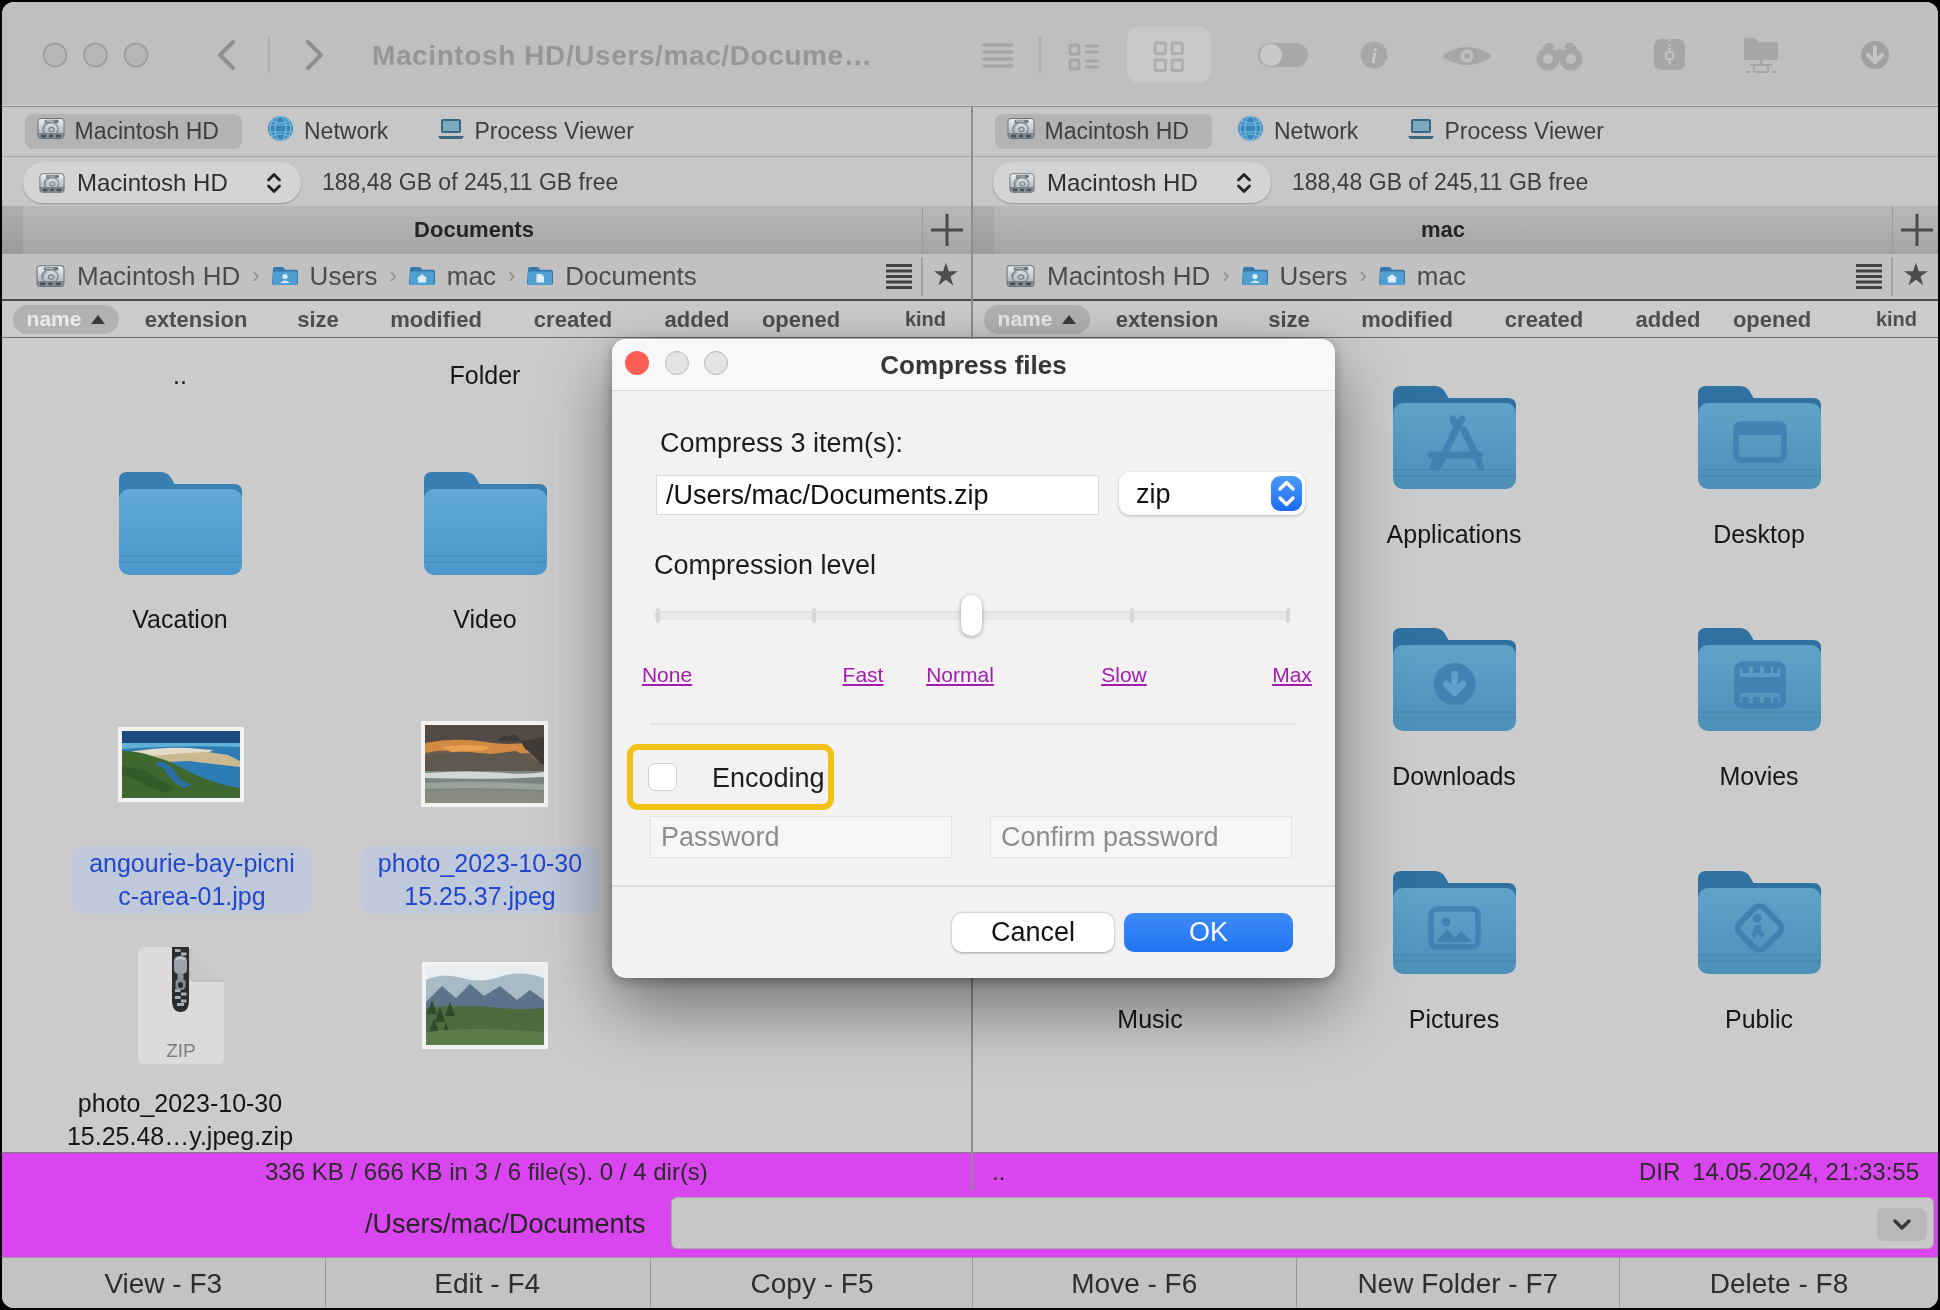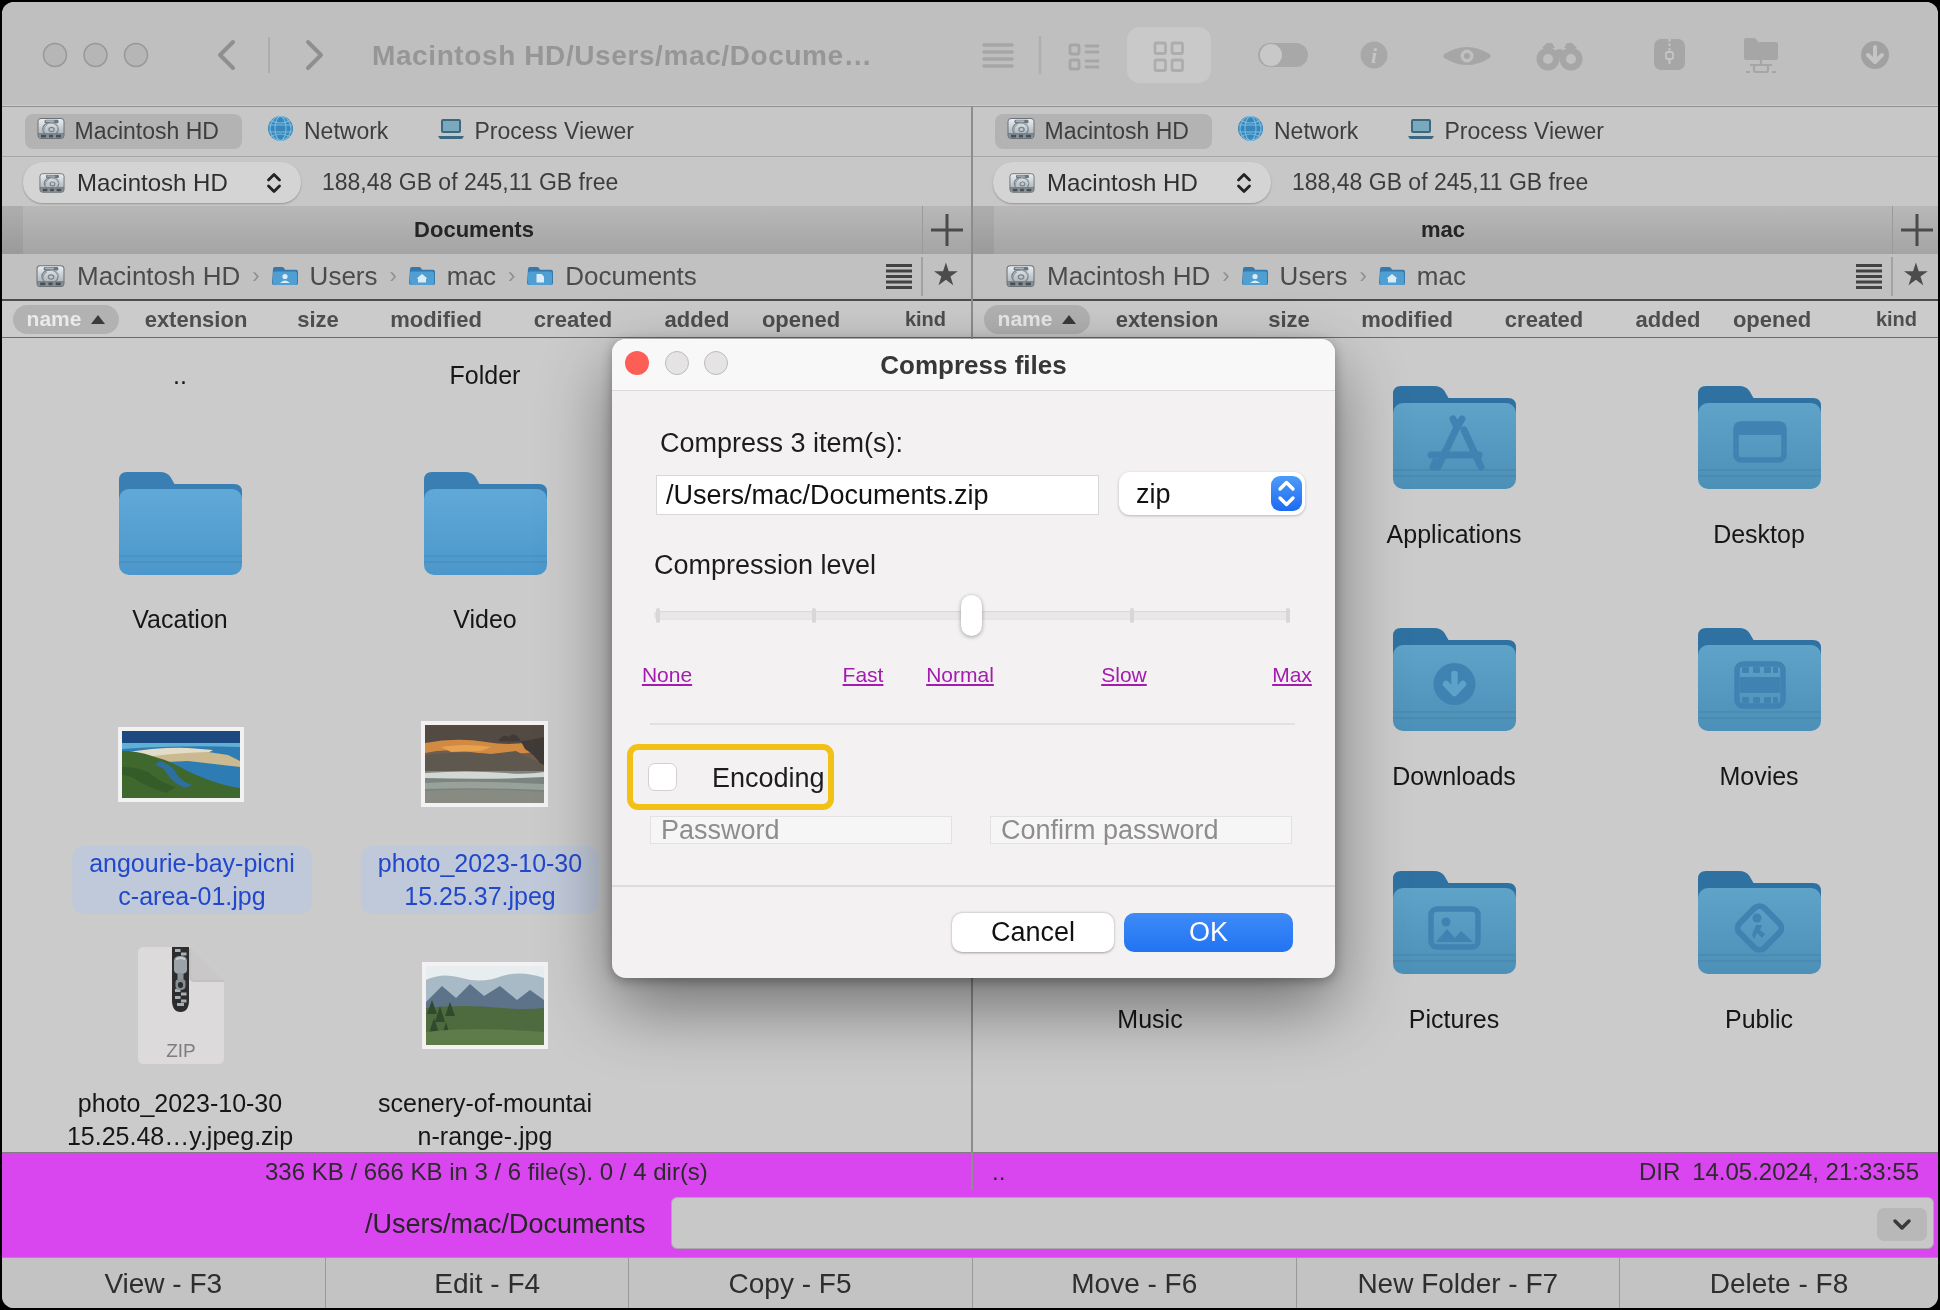"Password" .pwfield { height: 28px -> 42px }
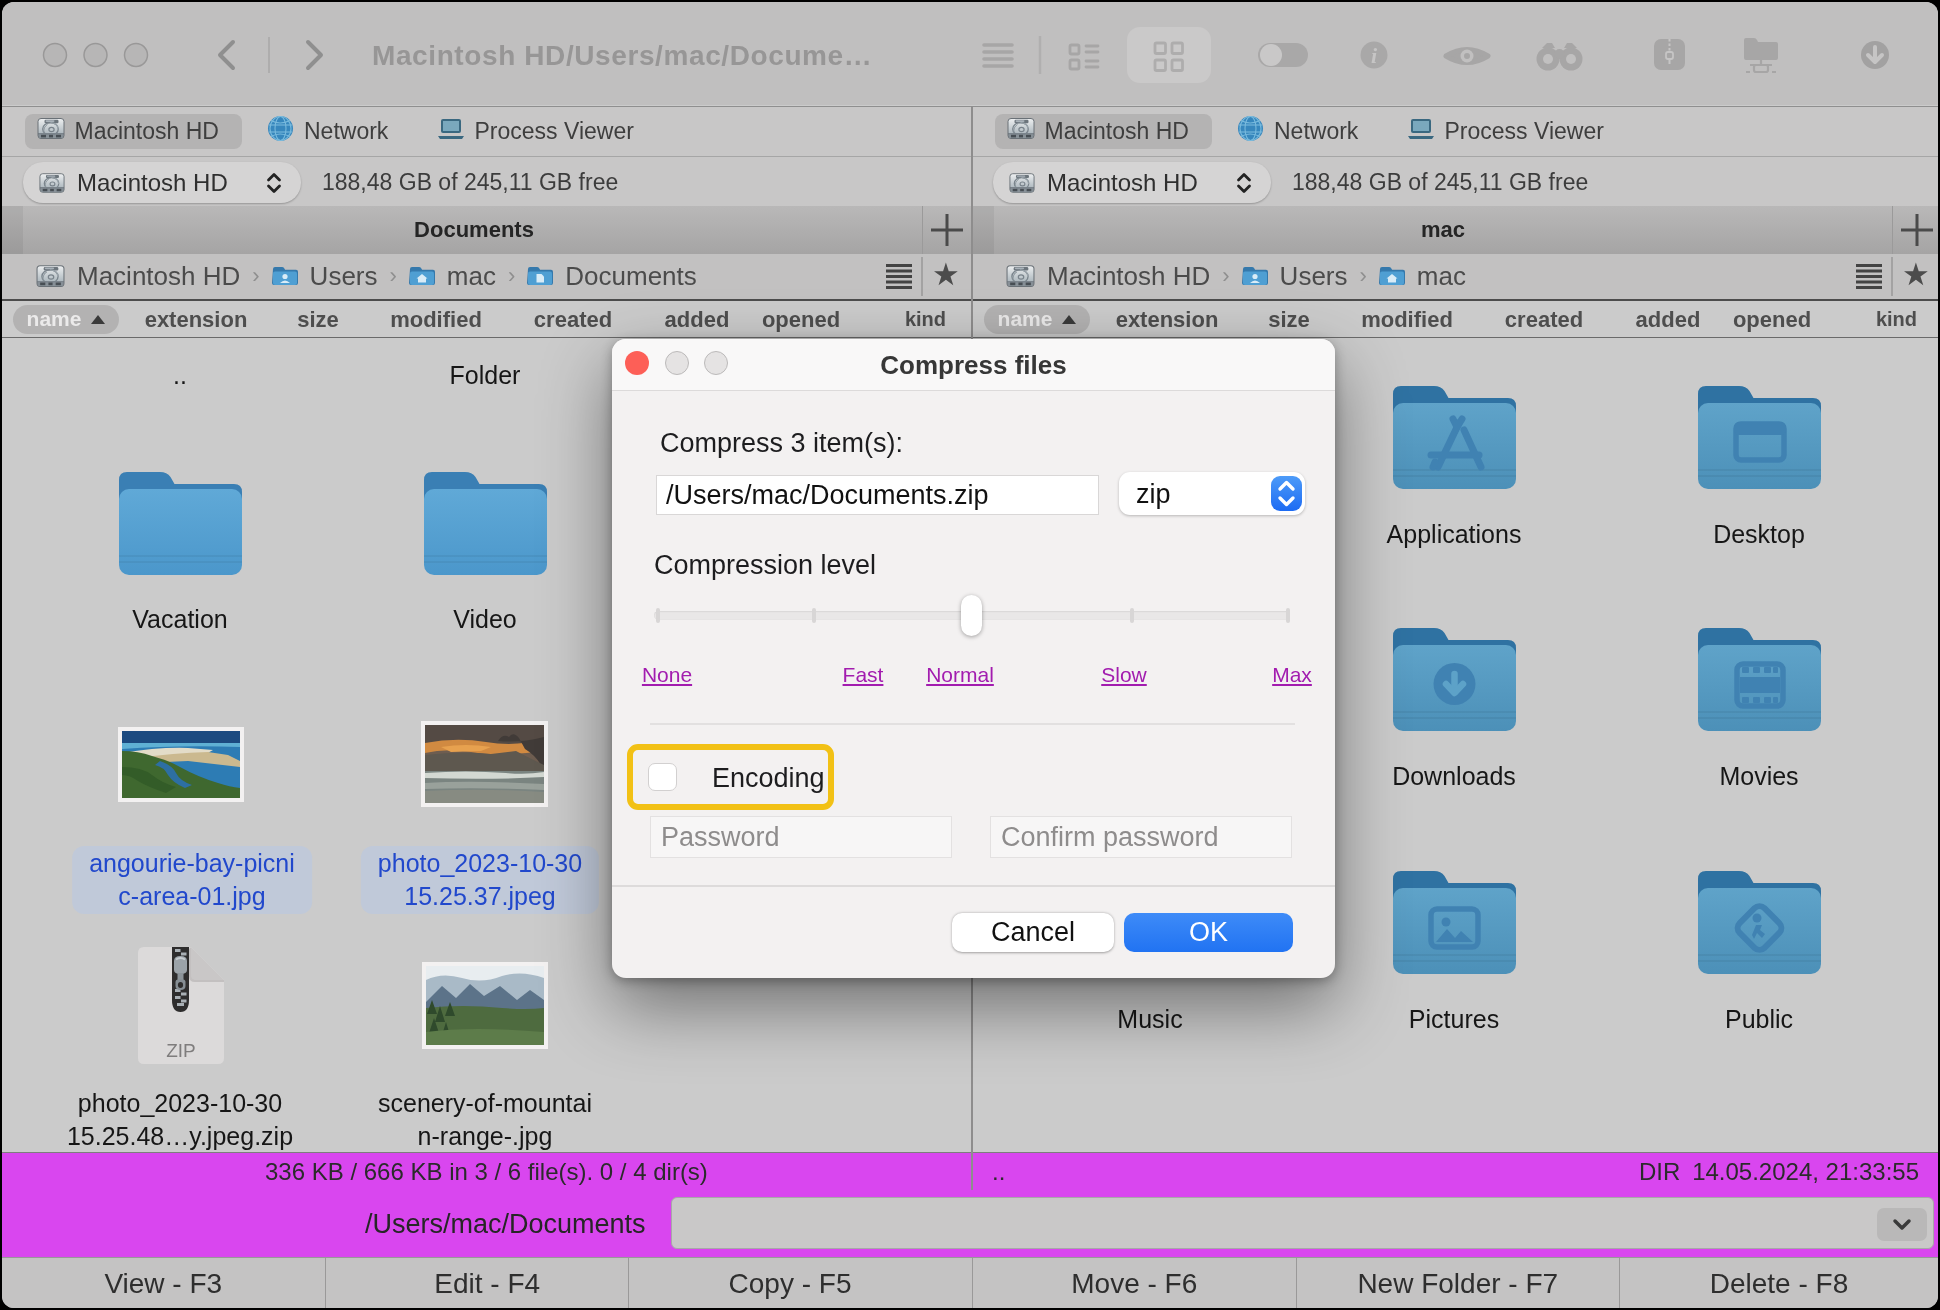"scenery-of-mountai" div.flabel { html: <div>scenery-of-mountai n-range-.jpg</div> -> none }
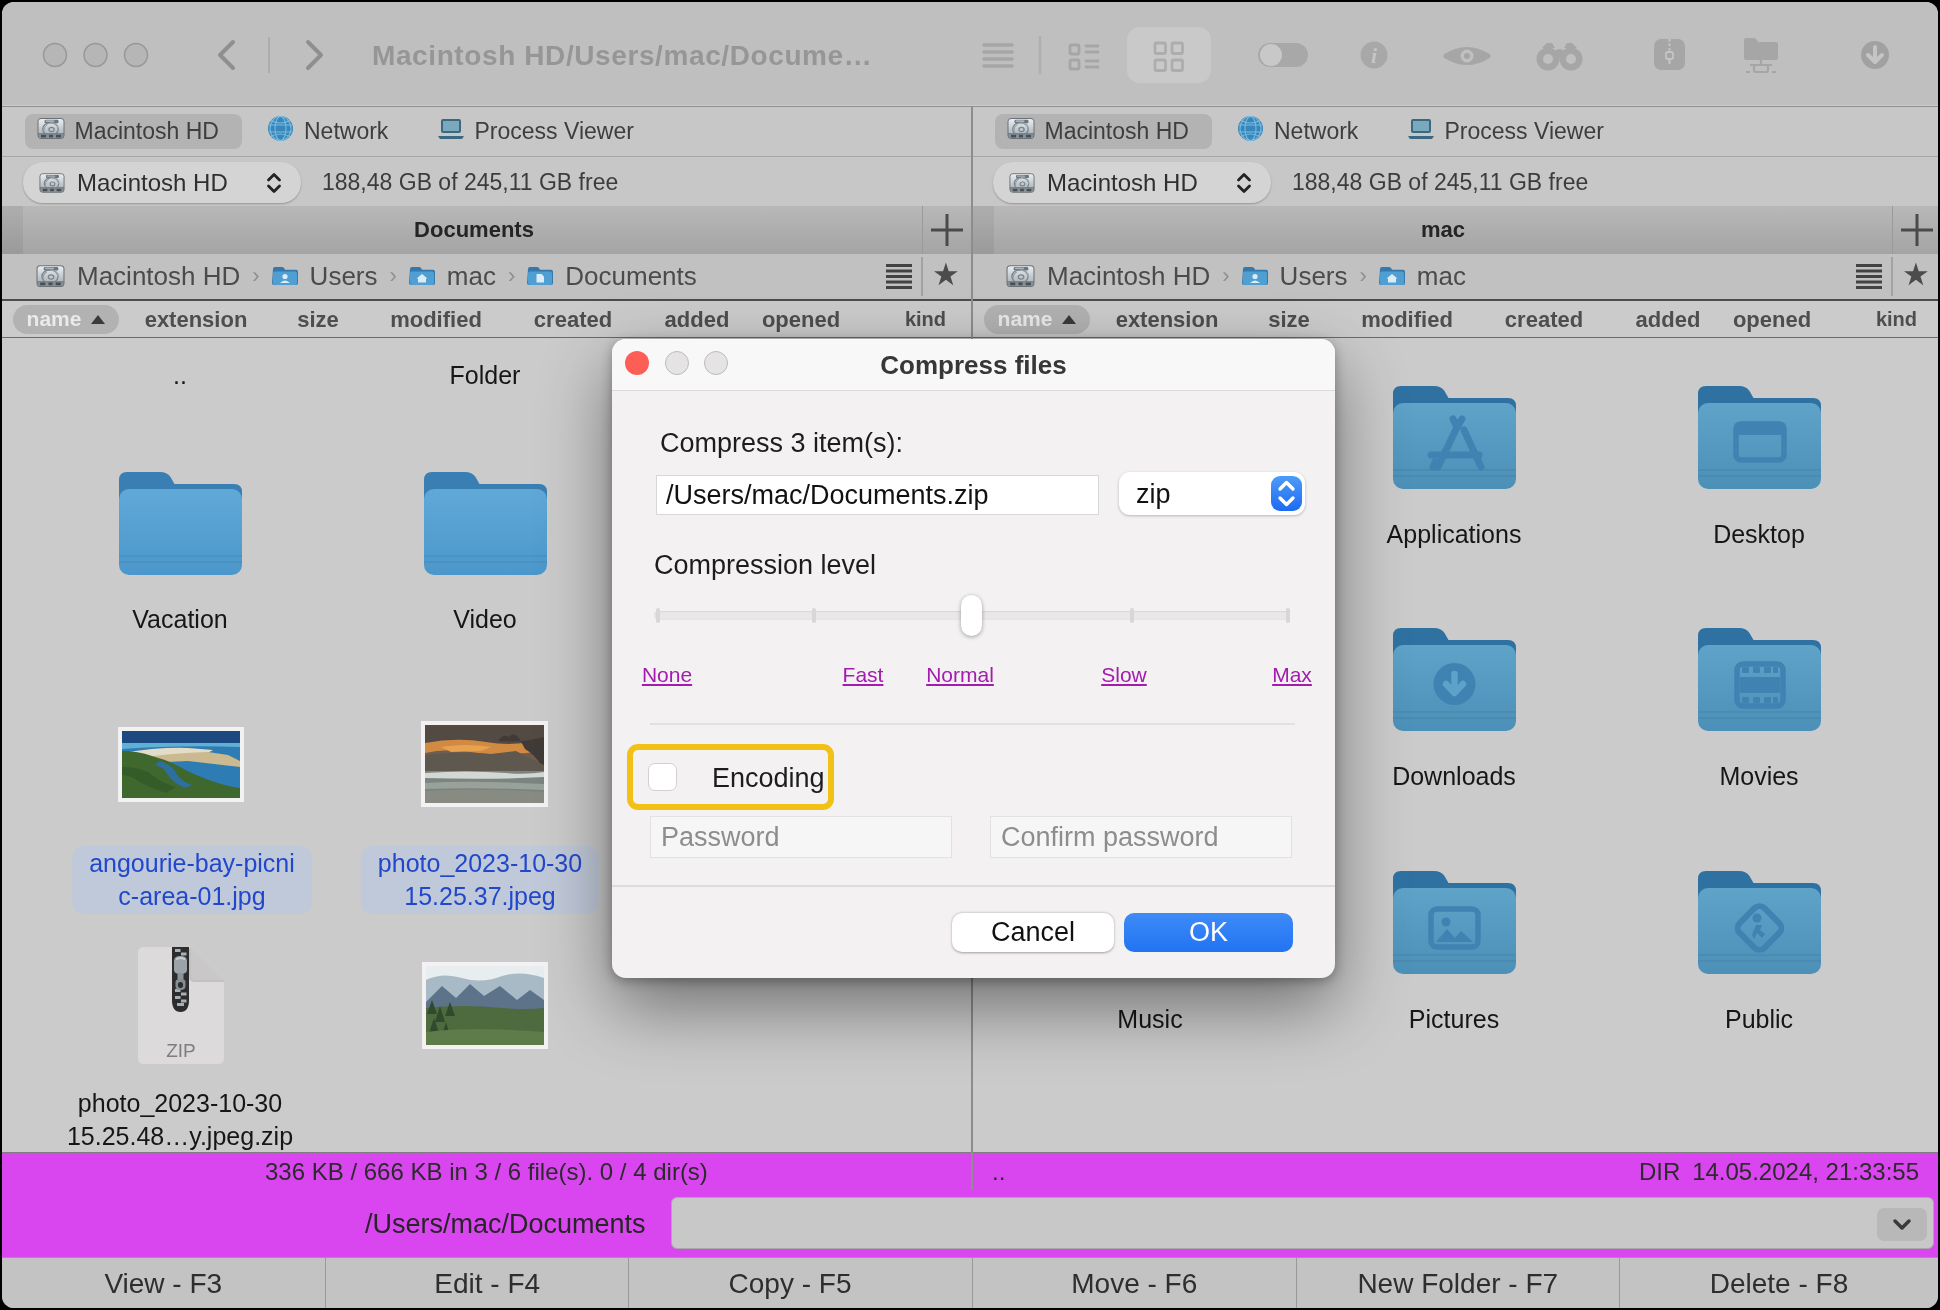"Copy - F5" div.fkey { left: 626px -> 648px }
